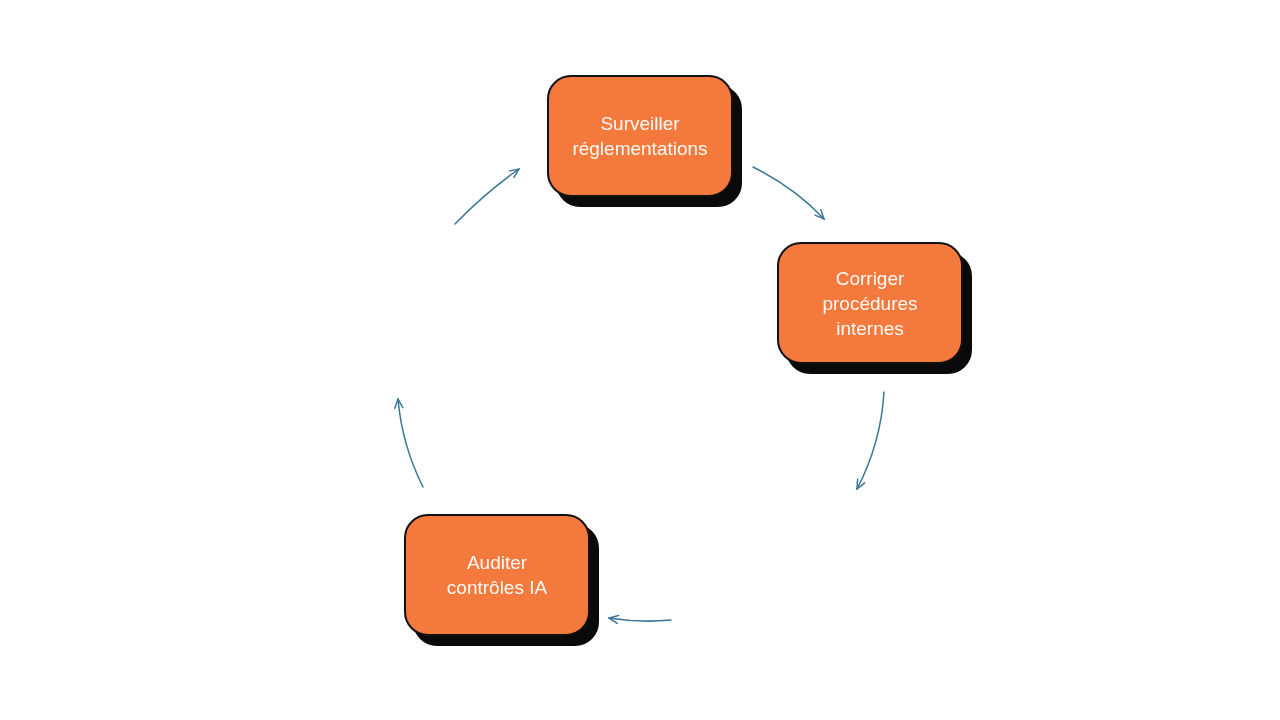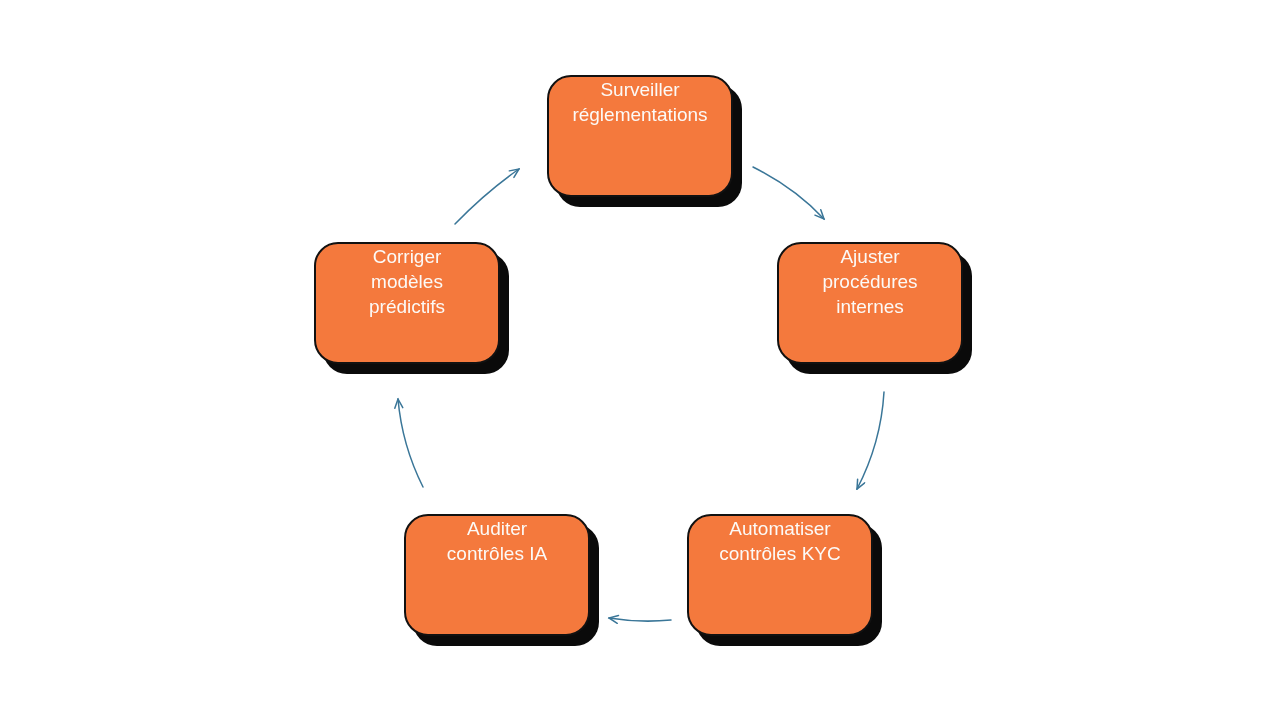"Surveiller" .node { align-items: flex-start -> center }
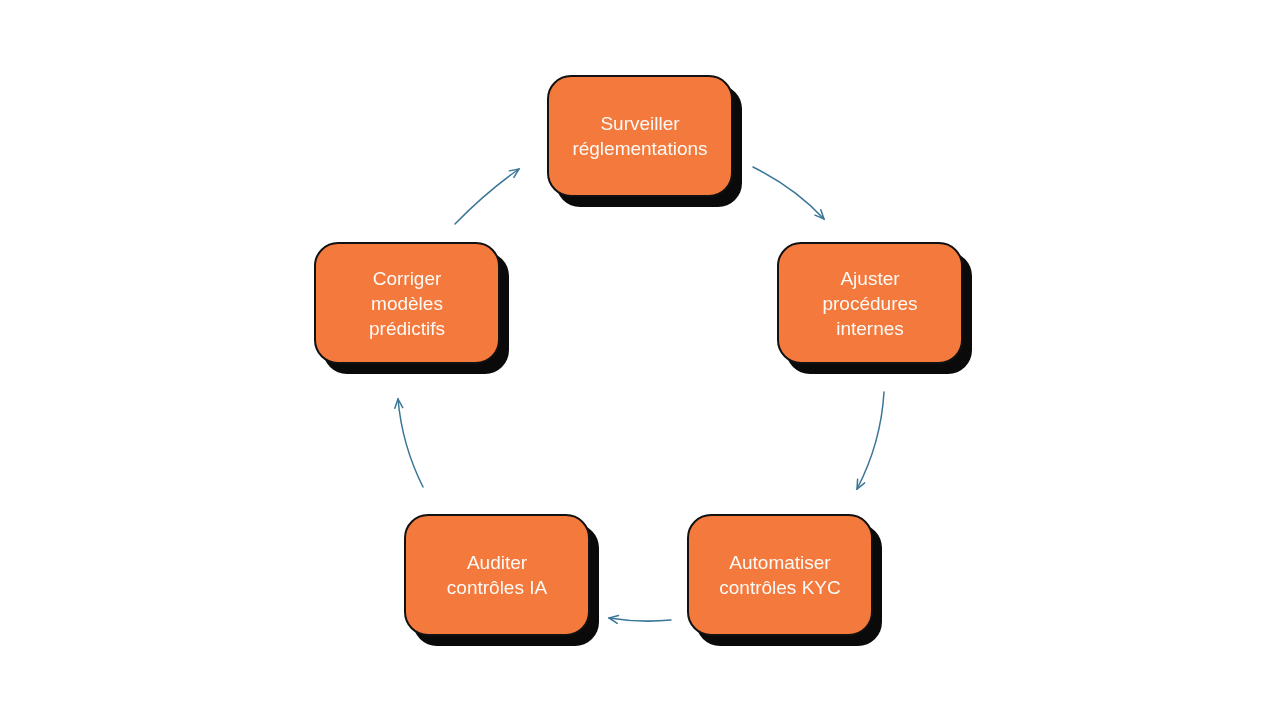"Corriger" div.node { html: <div> <span>Corriger modèles prédictifs</span> </div> -> none }
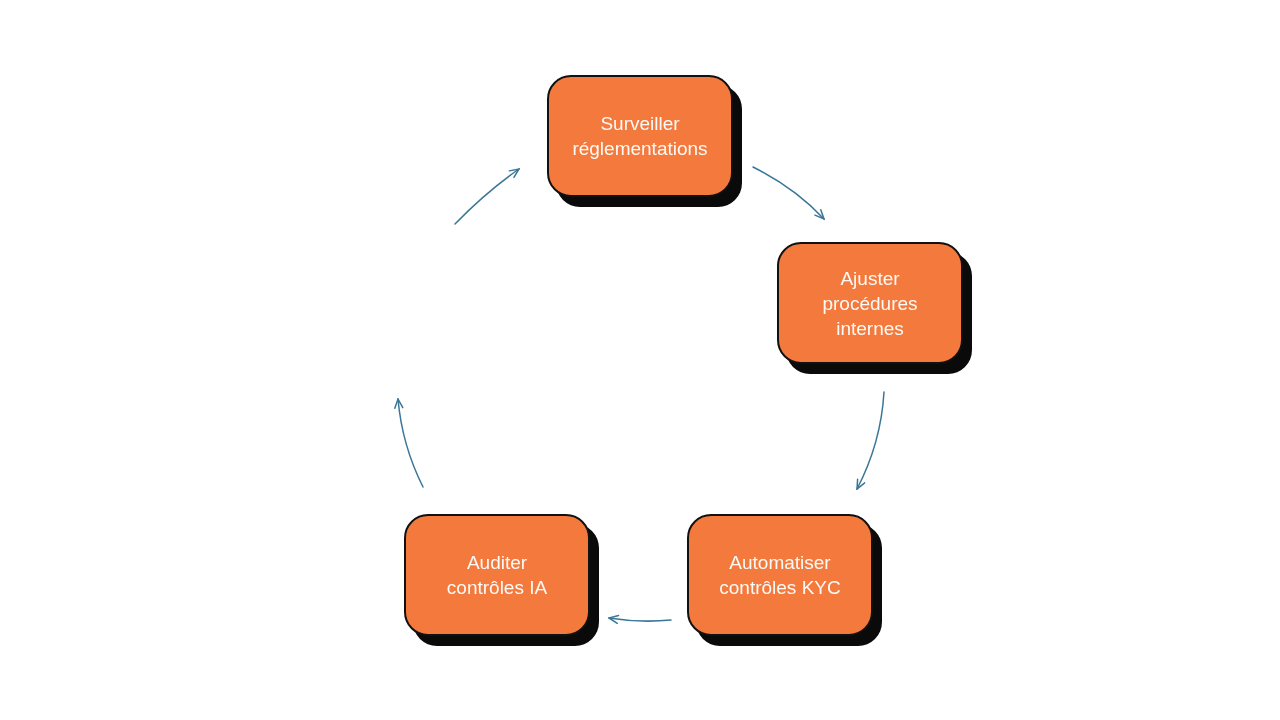"Ajuster" span.label { text: Ajuster -> Corriger }
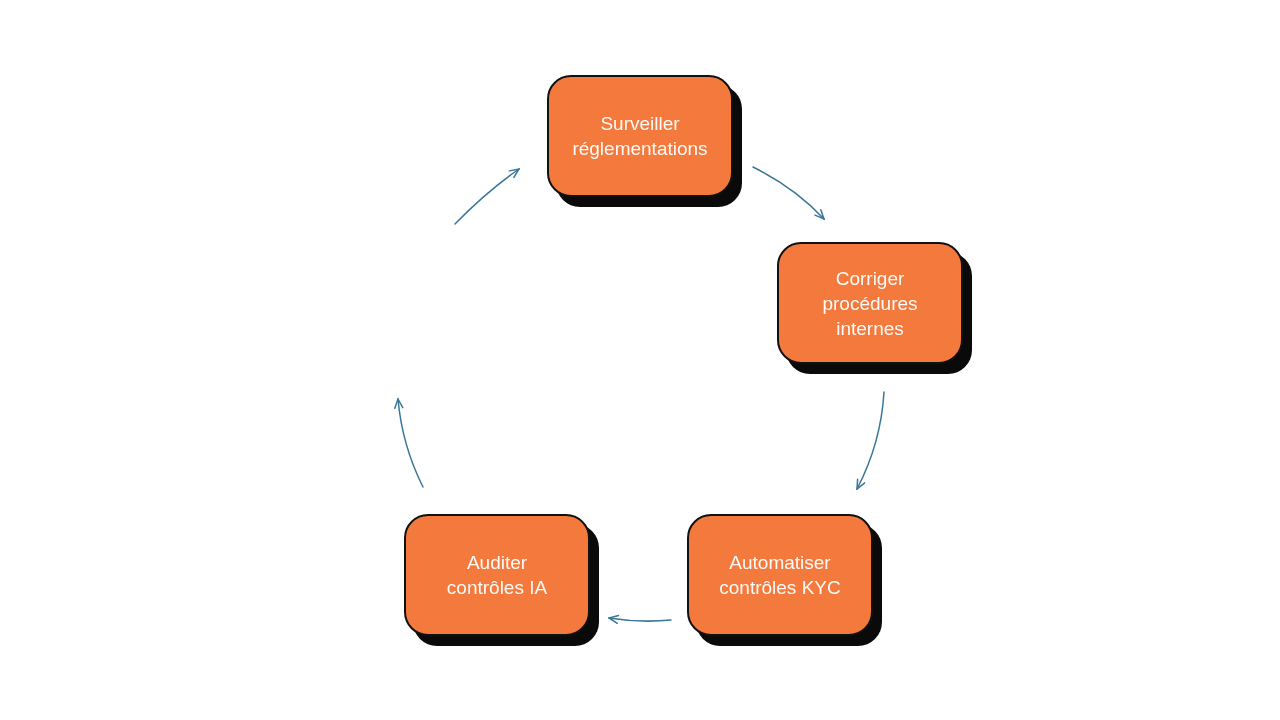"Automatiser" div.node { html: <div> <span>Automatiser contrôles KYC</span> </div> -> none }
